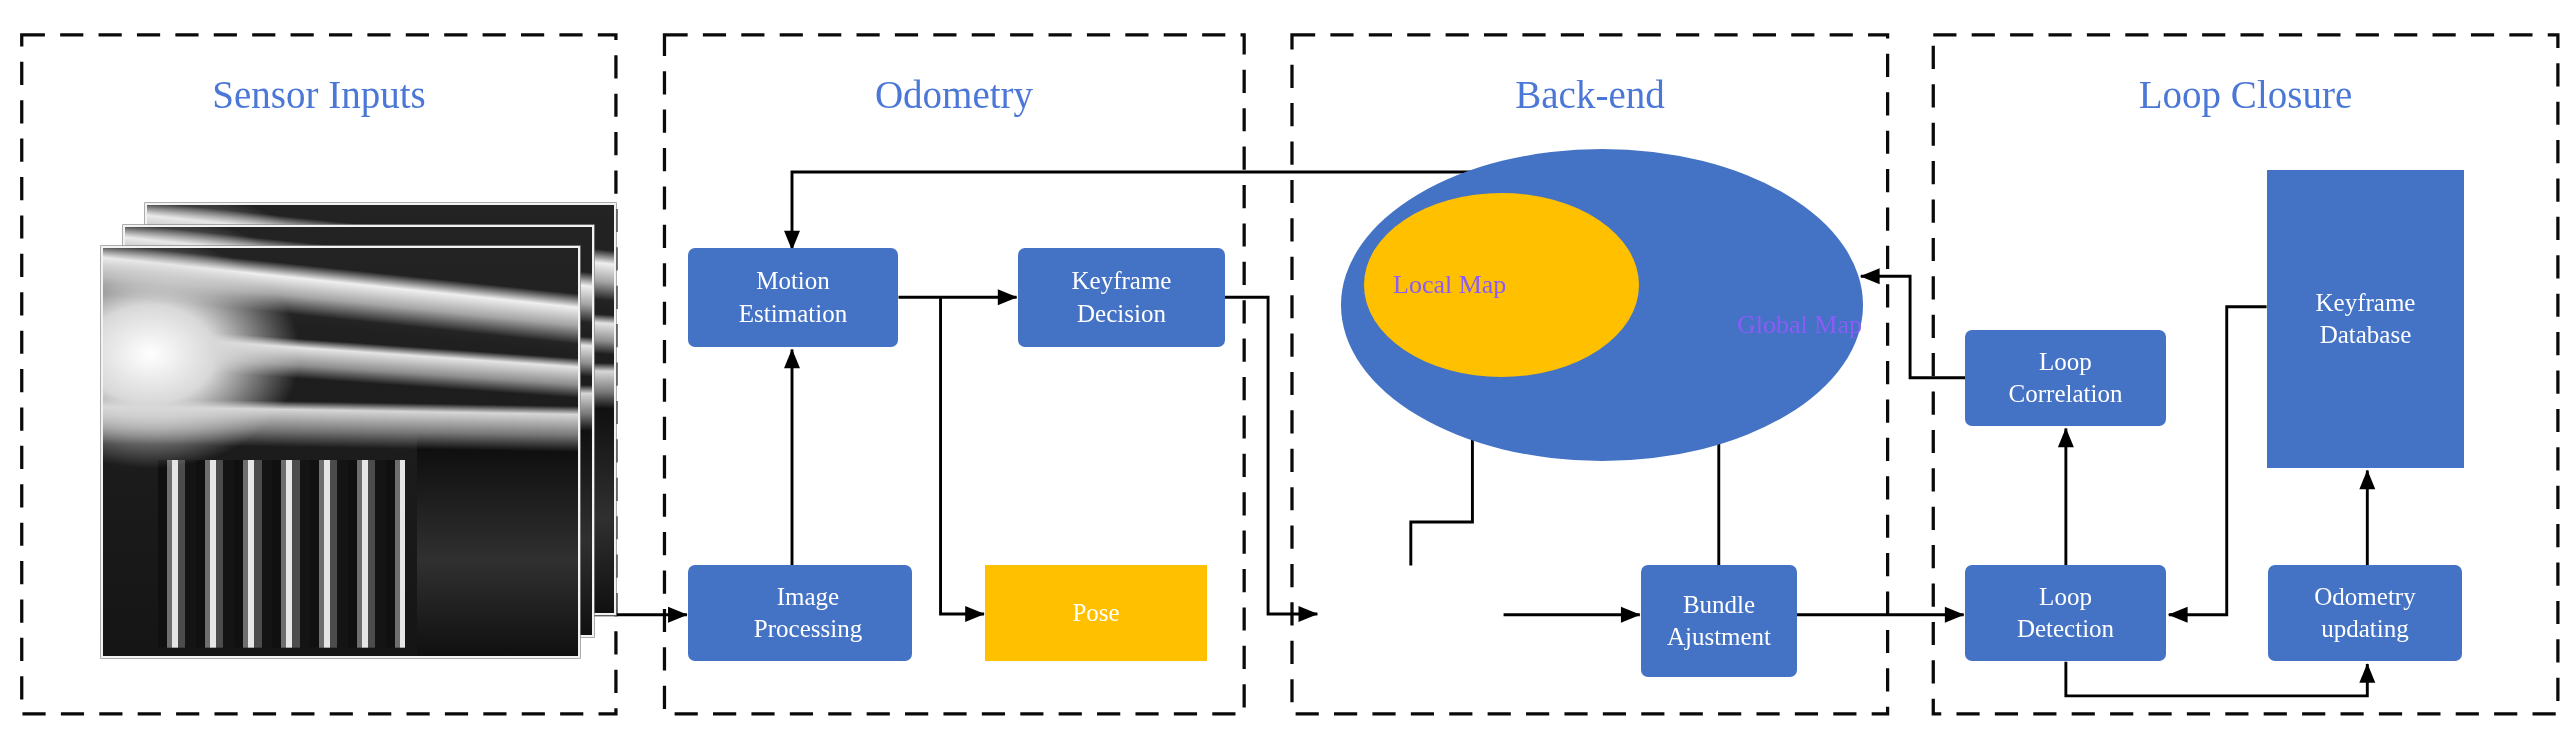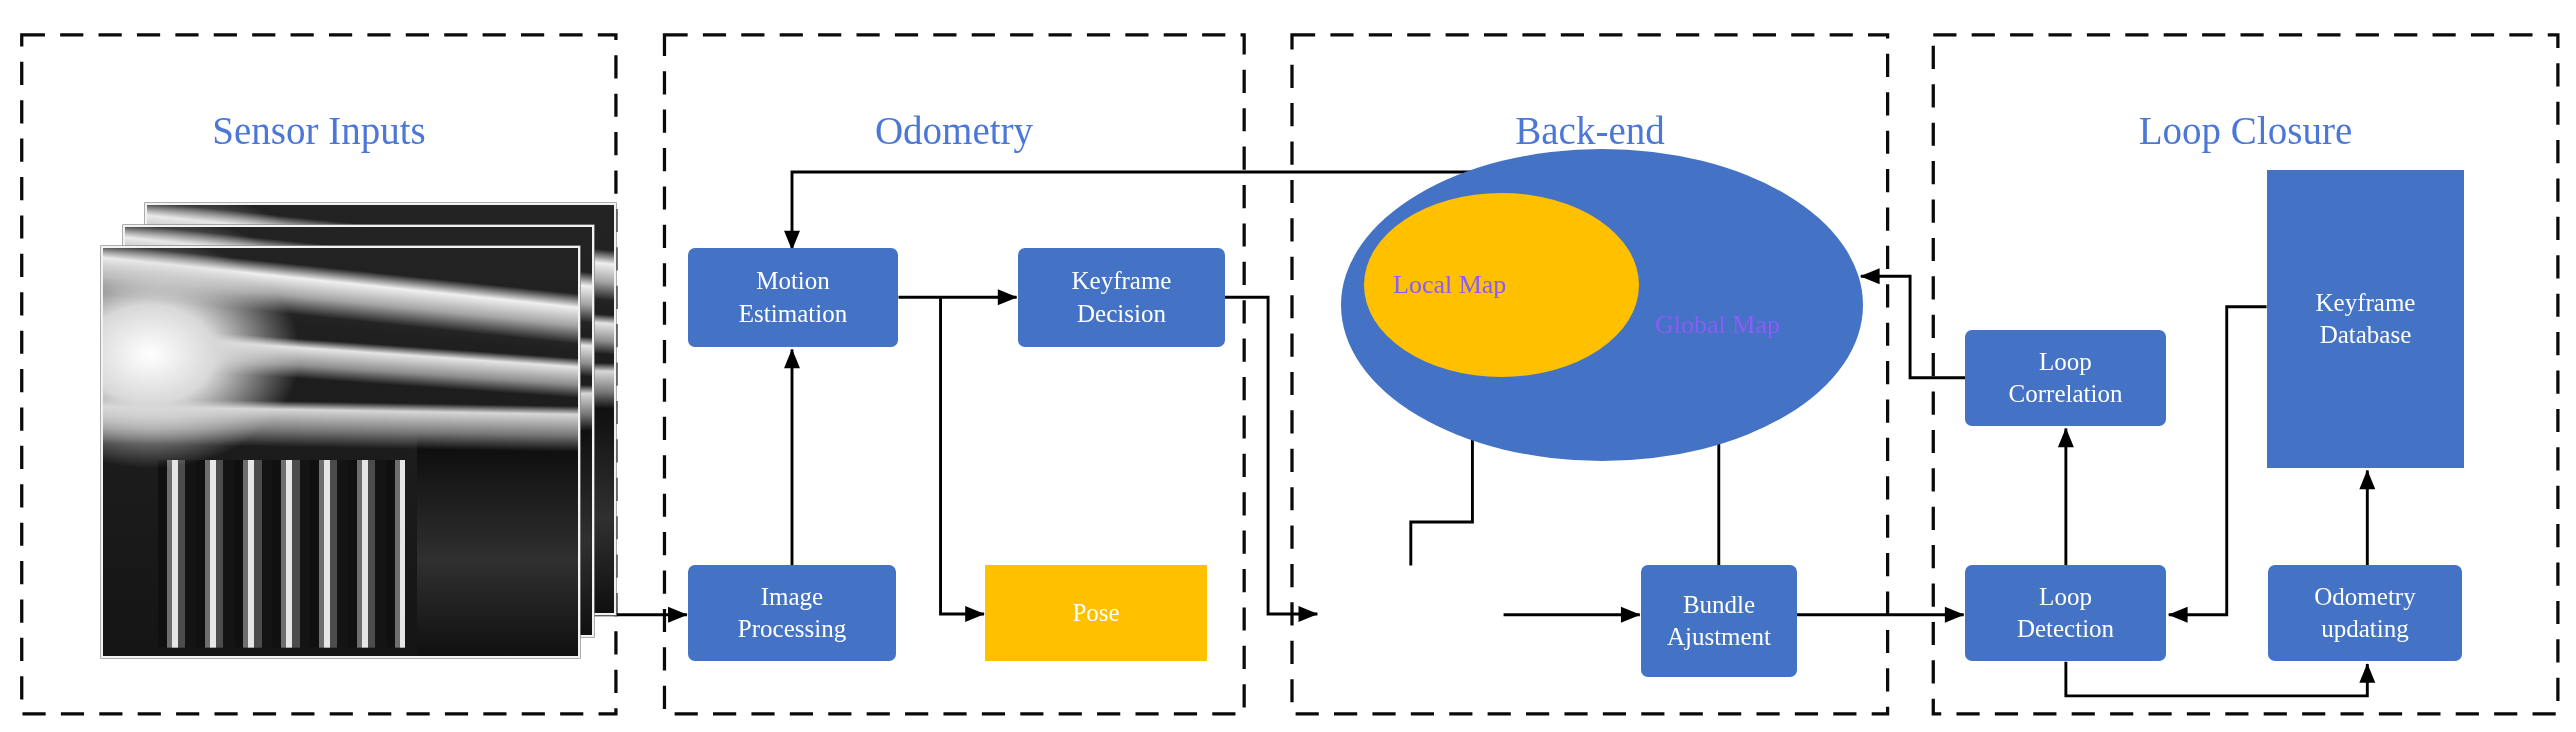"Sensor Inputs" .section-title { margin-top: 36px -> none }
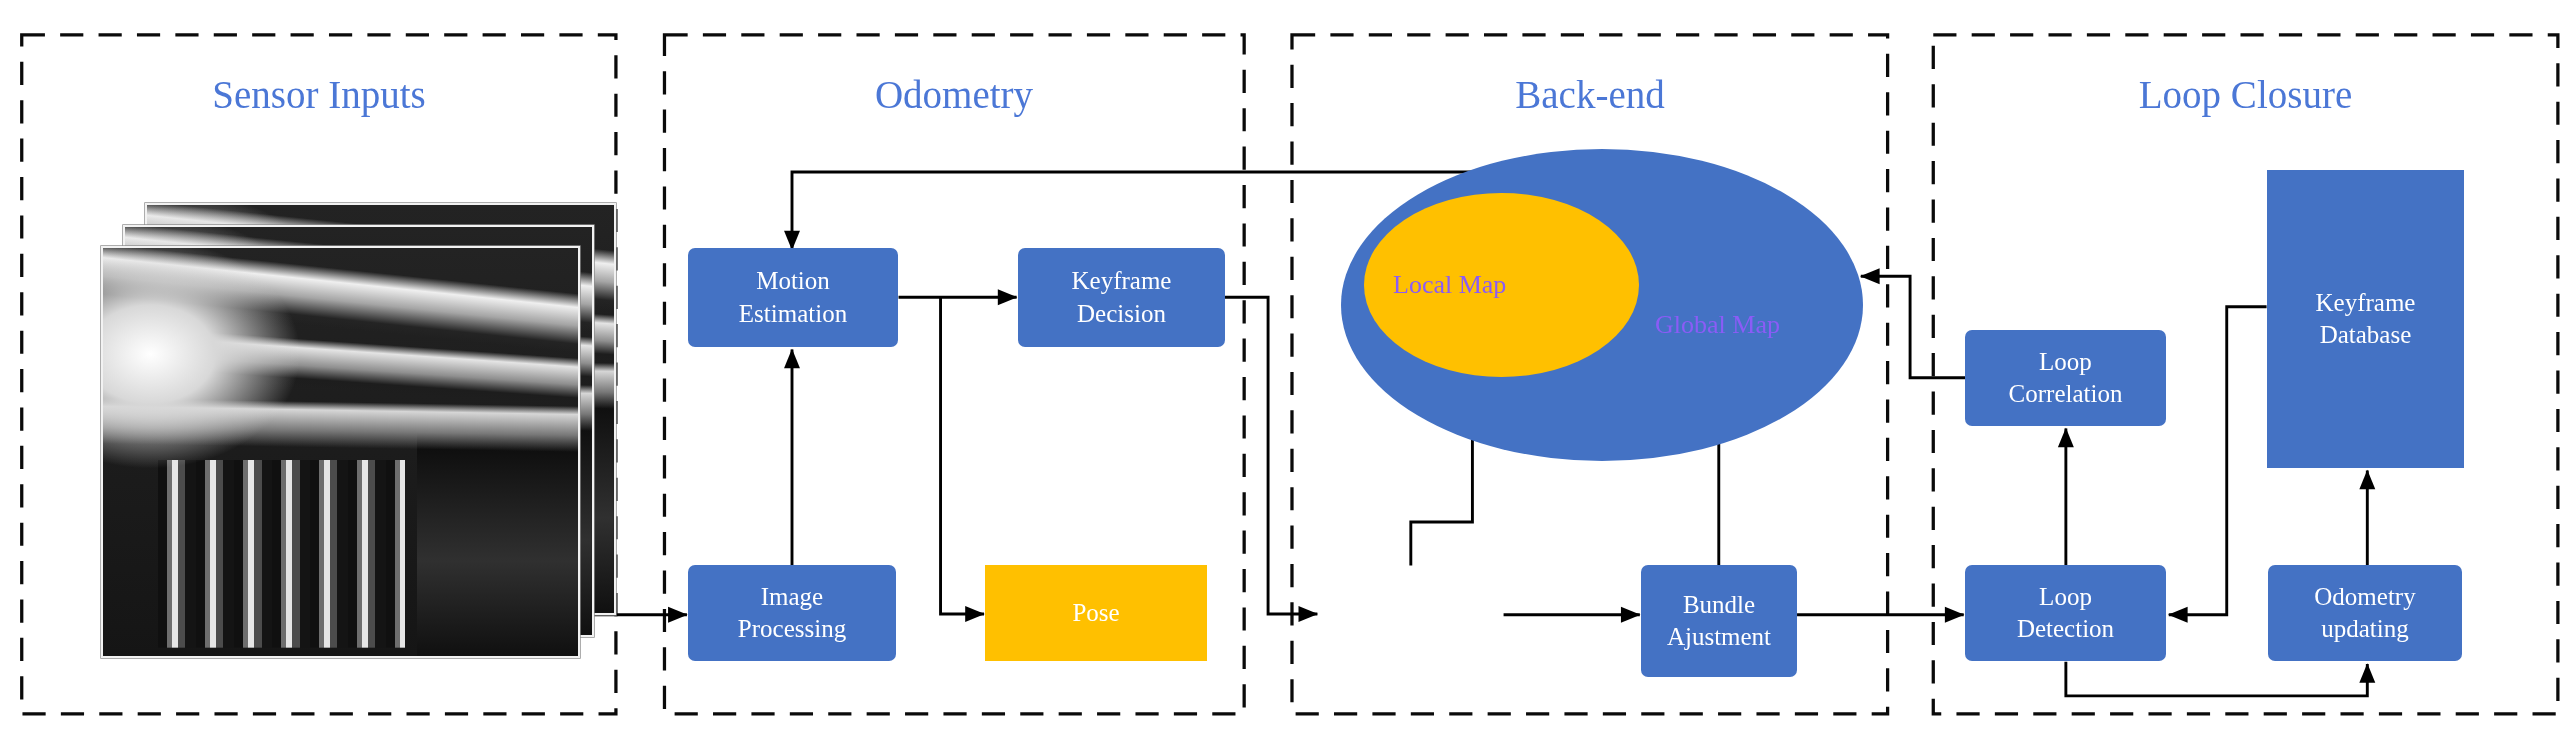"Global Map" div.map-label { left: 1655px -> 1737px }
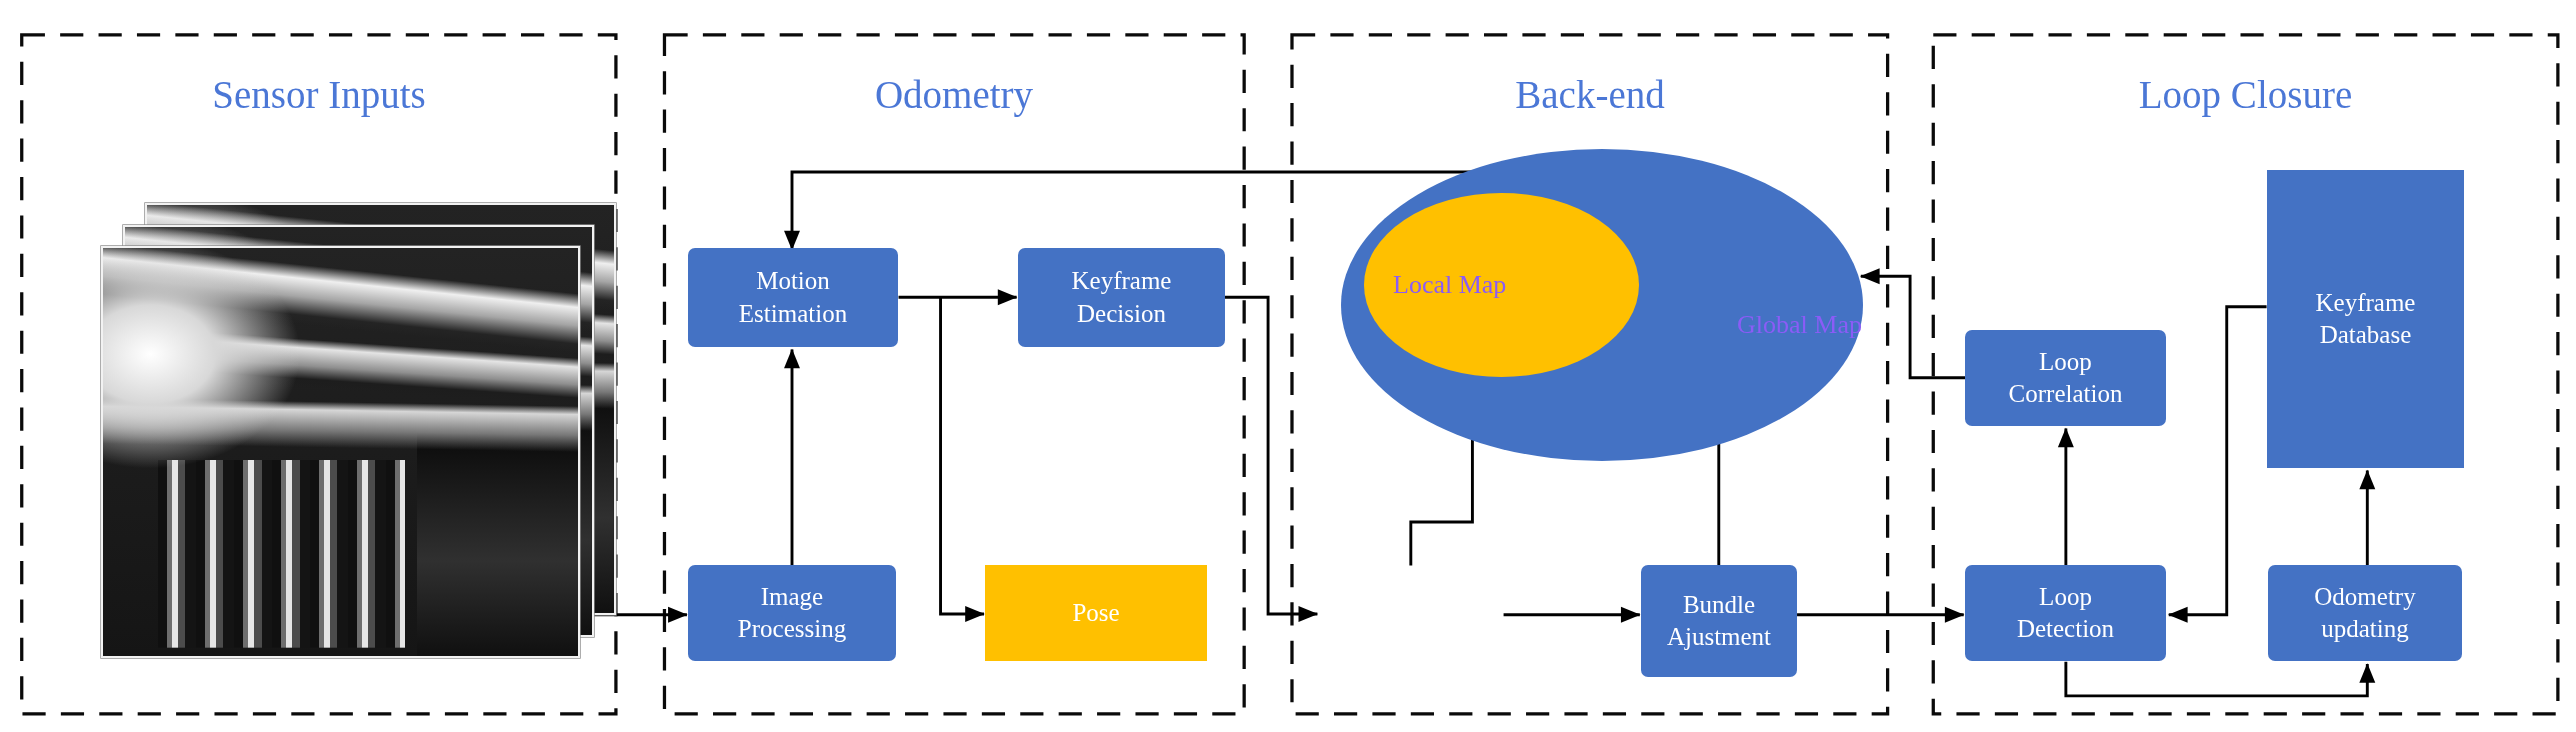"Image" div.node { padding-left: none -> 16px }
